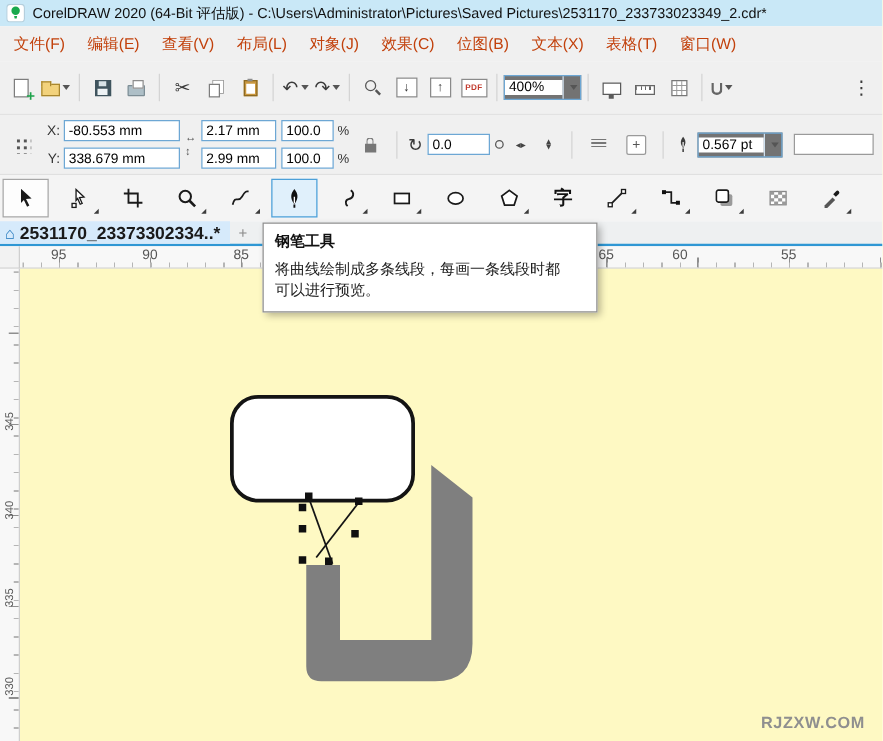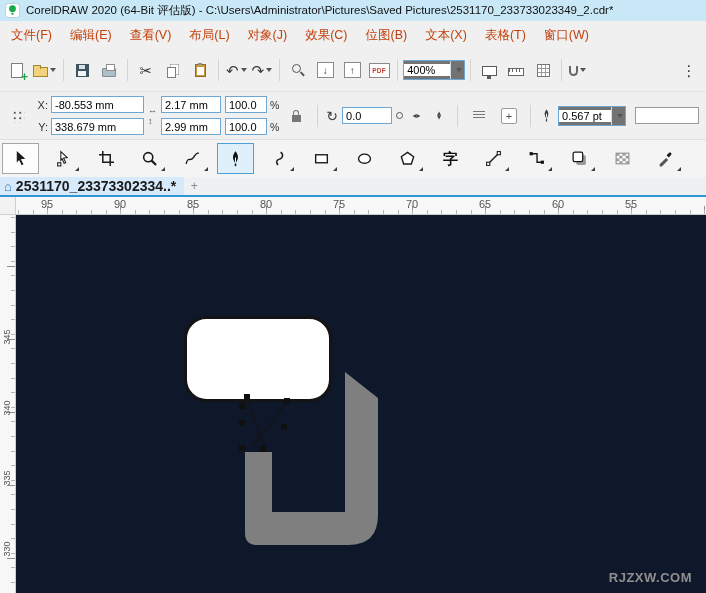"钢笔工具" div.tooltip { html: none -> <div> <div>钢笔工具</div> <div>将曲线绘制成多条线段，每画一条线段时都</div> <div>可以进行预览。</div> </div> }
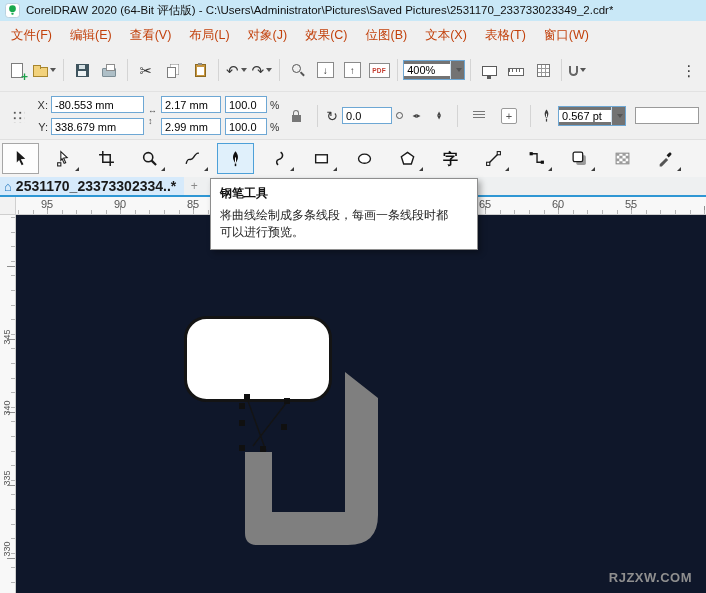"60" span.hlab { left: 542px -> 528px }
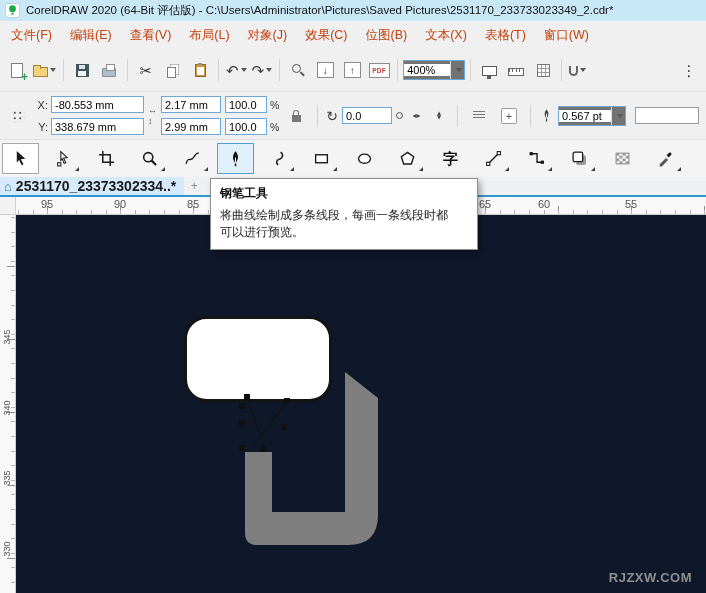"RJZXW.COM" .canvas { background: #0f172a -> #fef9c3 }
